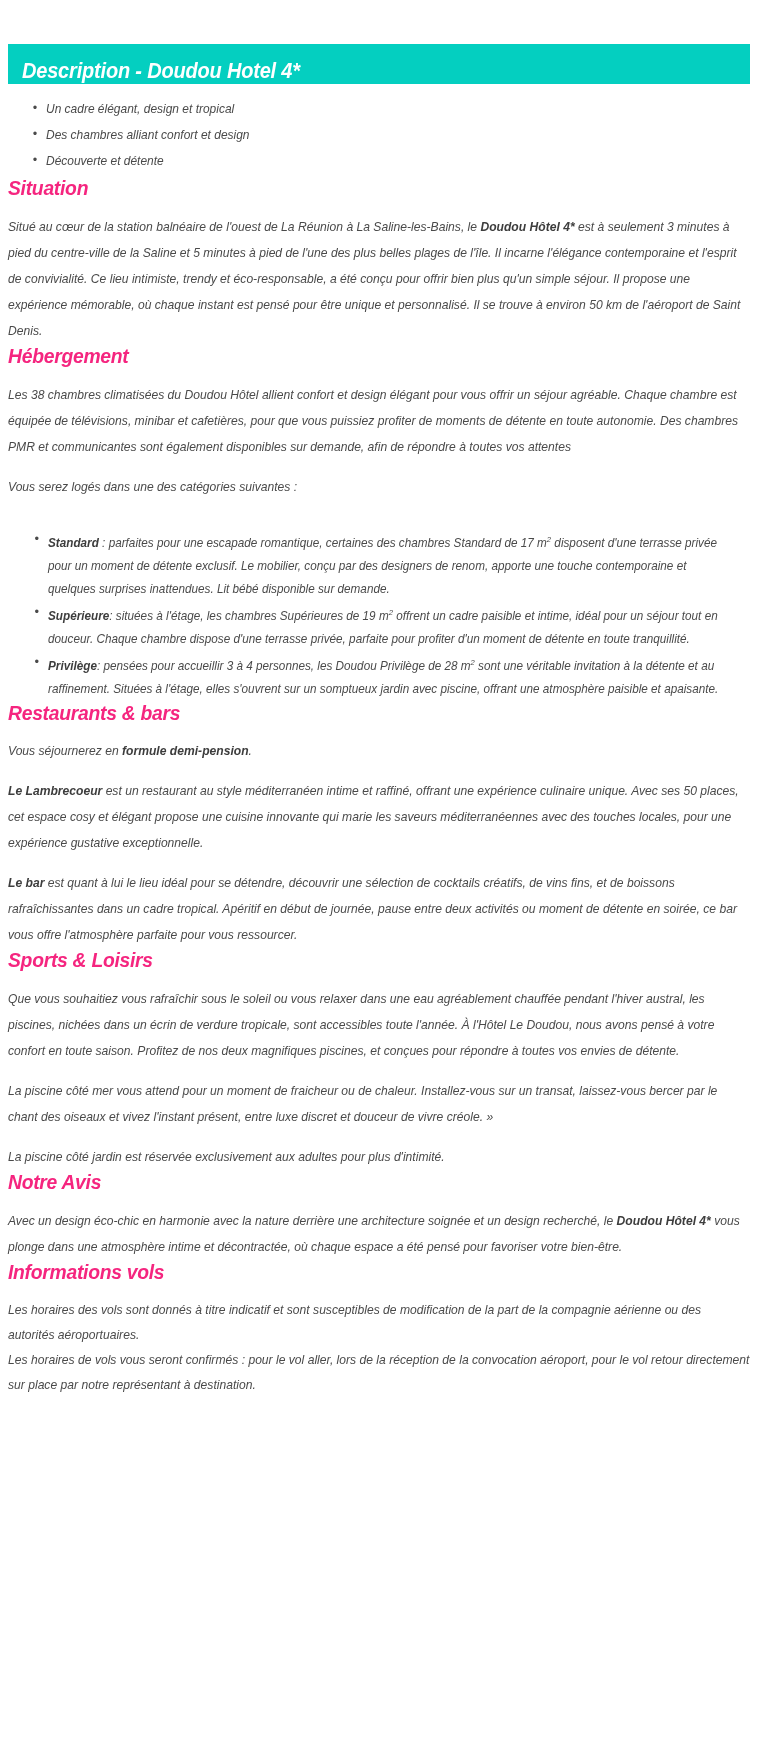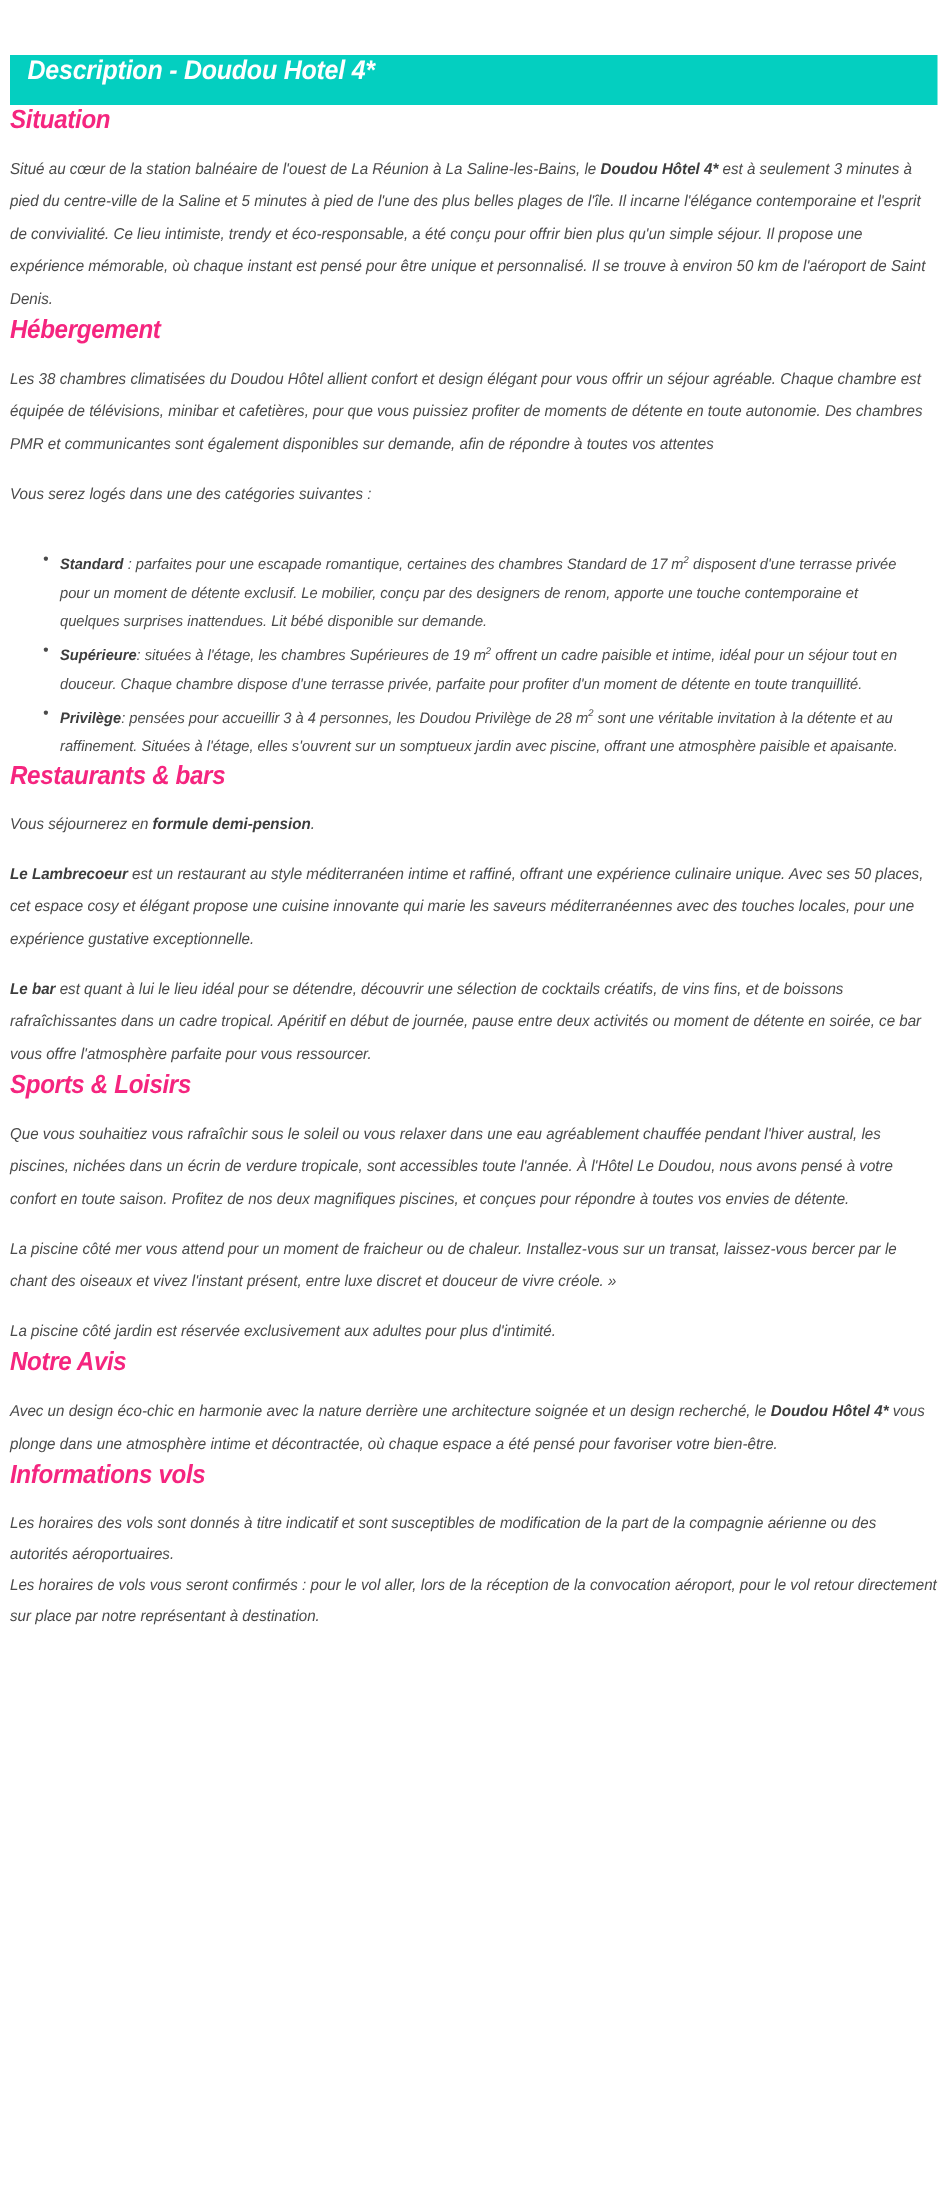"Description - Doudou Hotel 4*" .banner { align-items: flex-start -> flex-end }
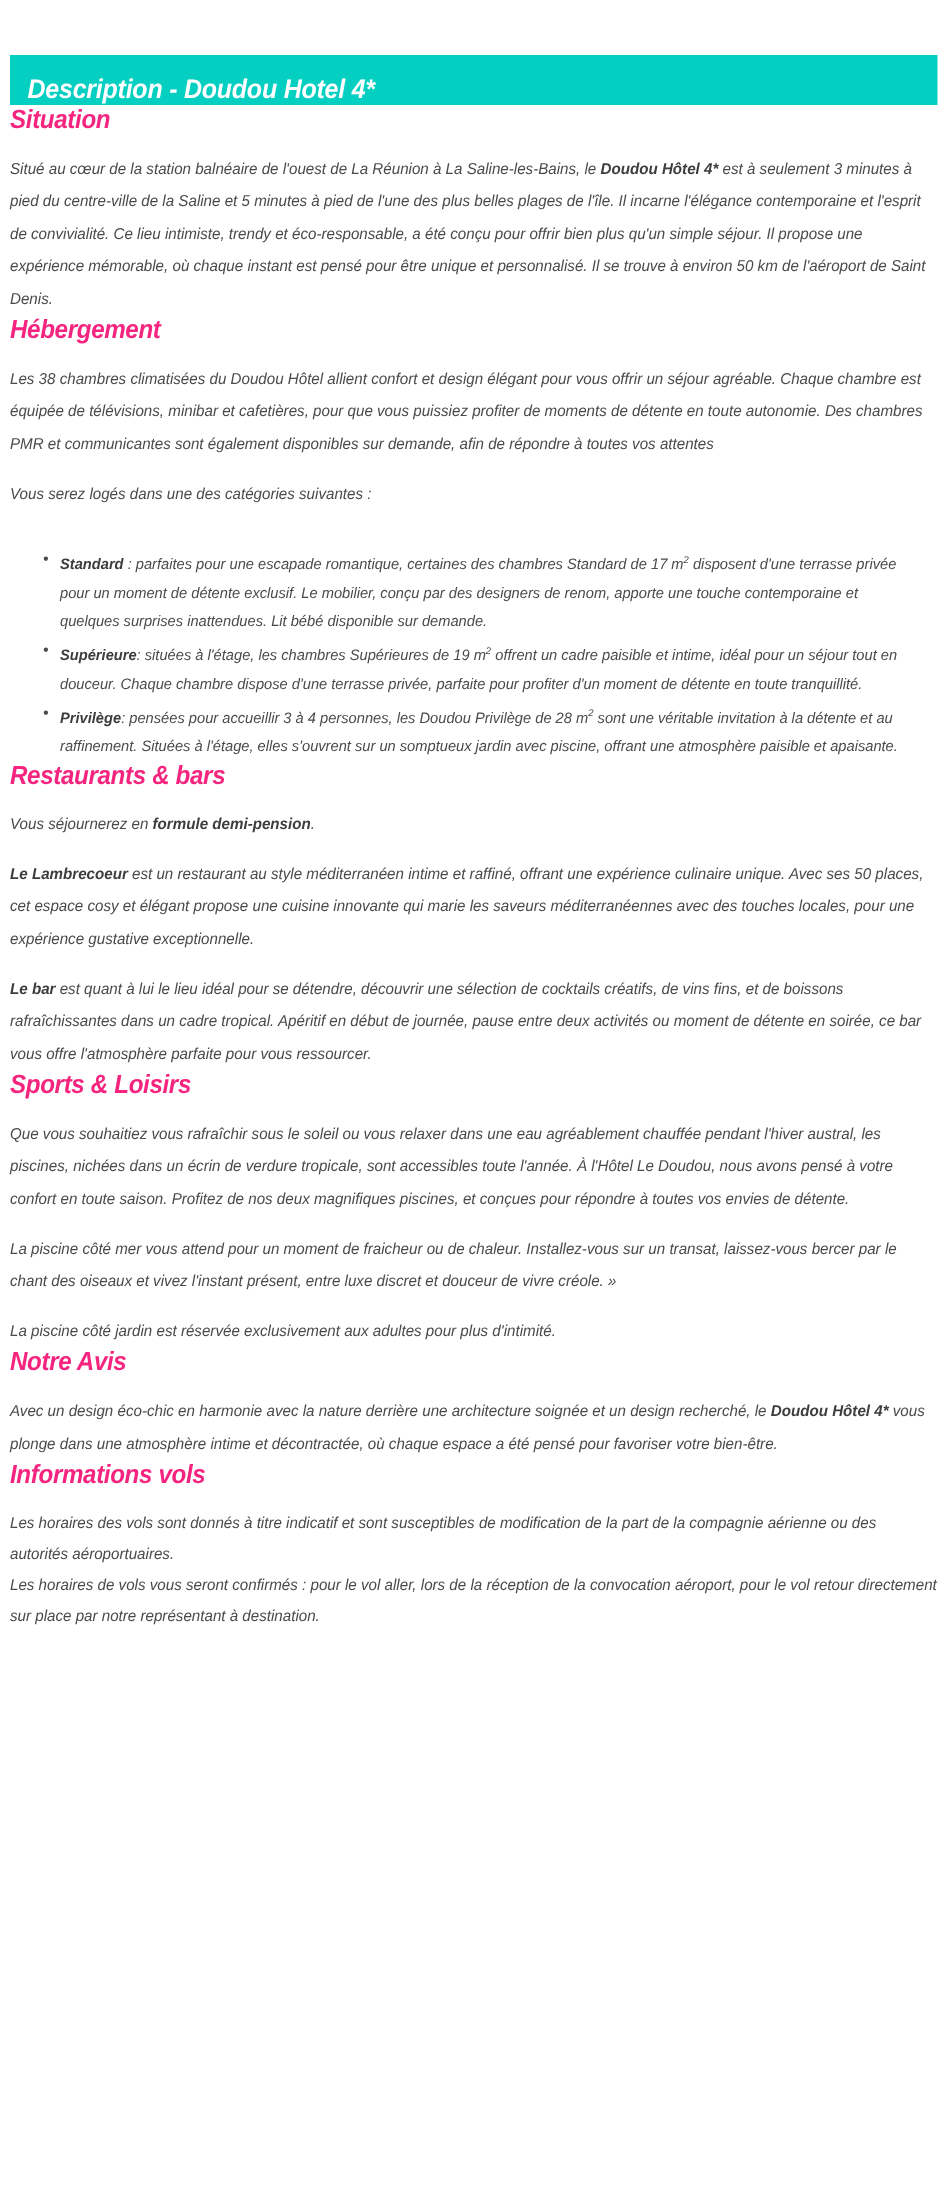"Un cadre élégant, design et" ul.bullets { html: none -> <ul> <li>Un cadre élégant, design et tropical</li> <li>Des chambres alliant confort et design</li> <li>Découverte et détente</li> </ul> }
